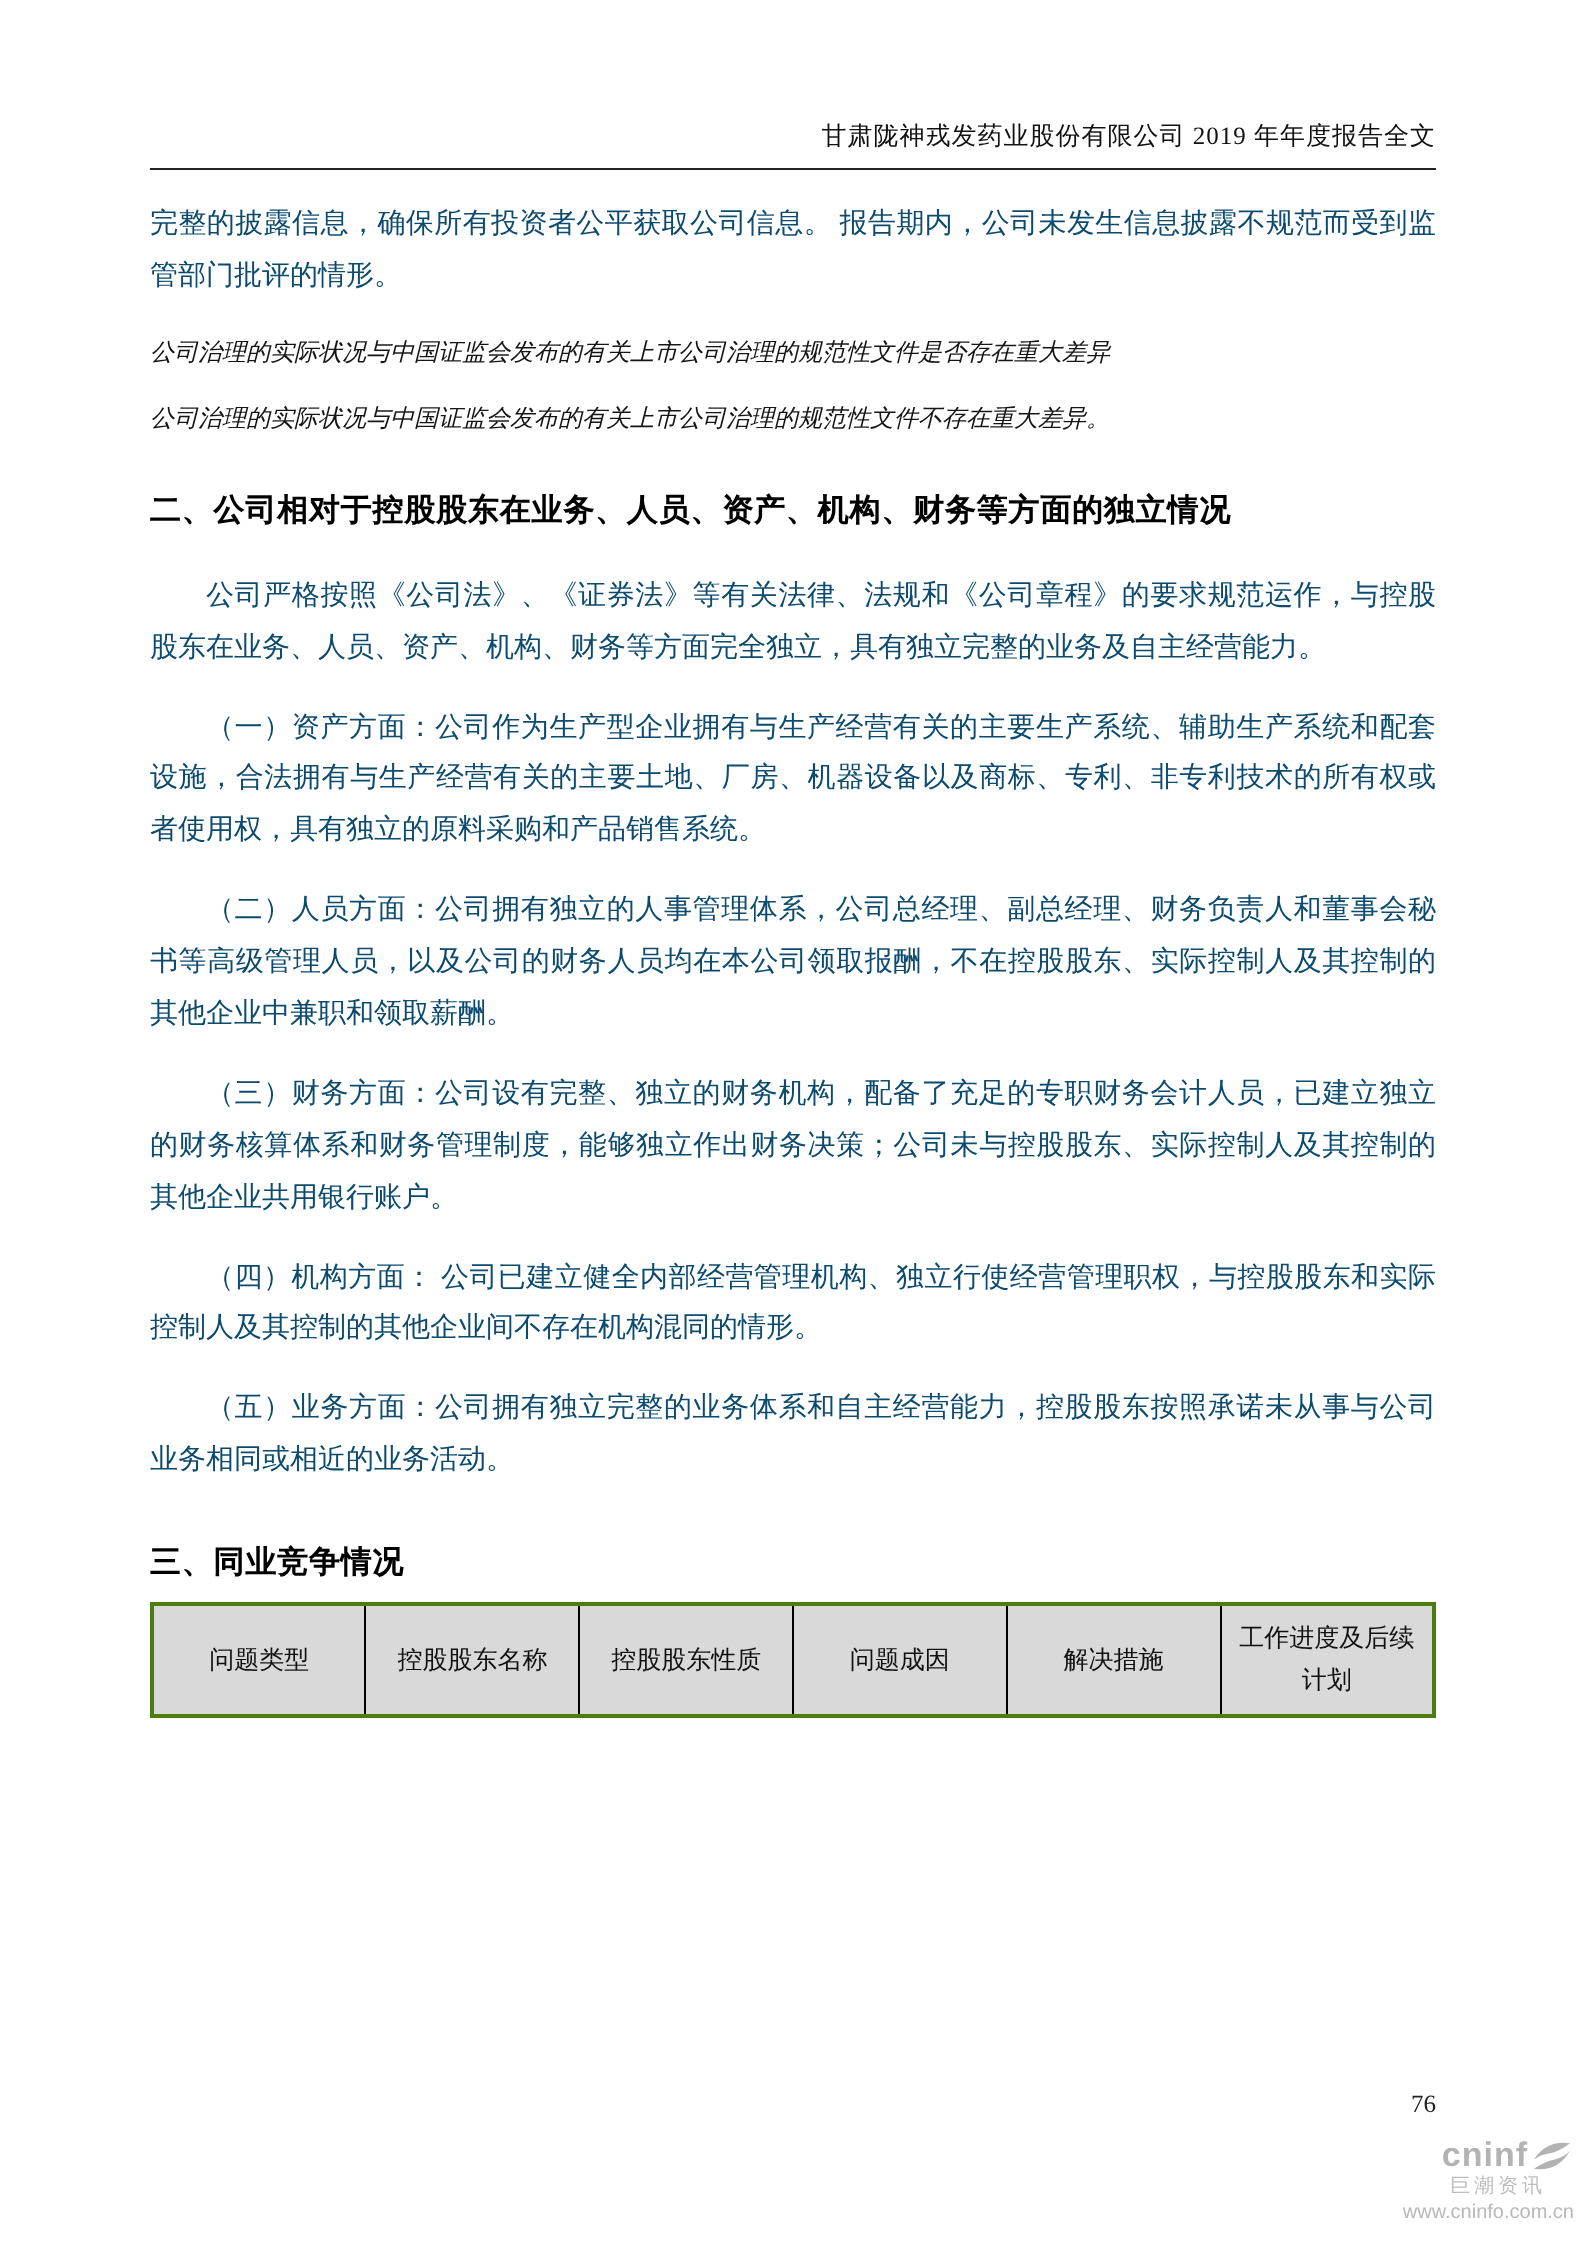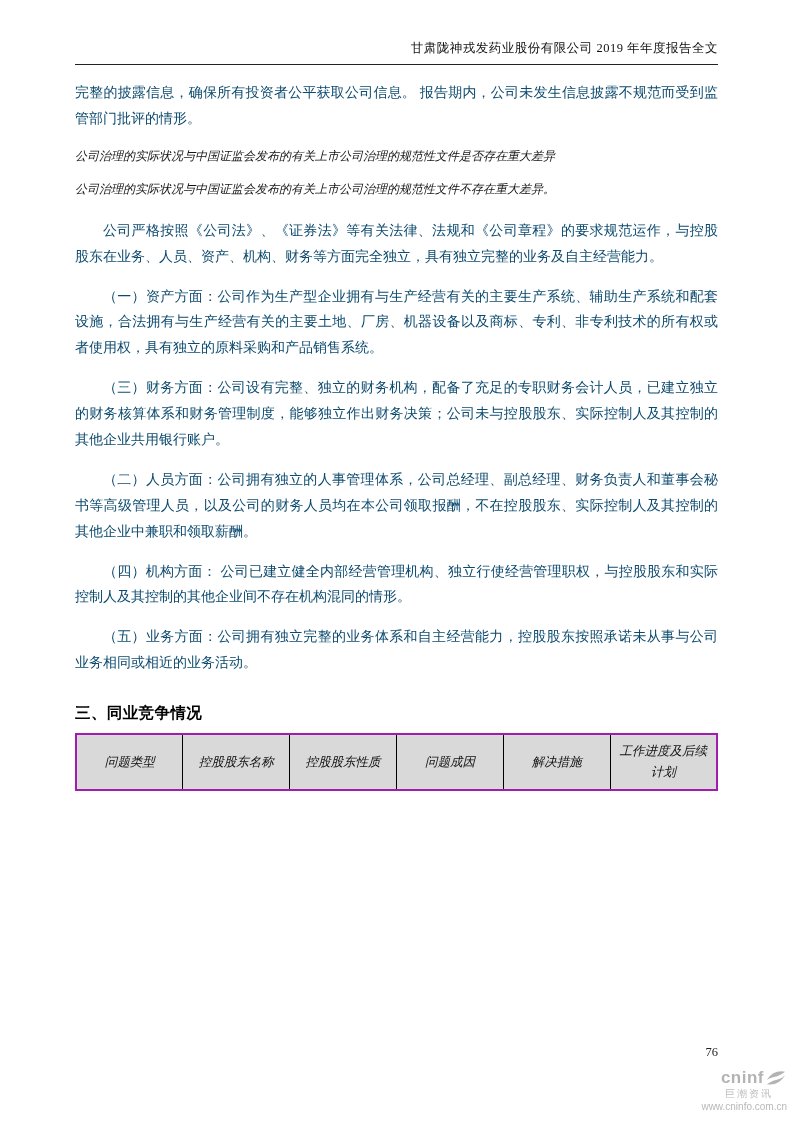"甘肃陇神戎发药业股份有限公司 2019 年年度报告全文" .doc-header { padding-top: 40px -> 60px }
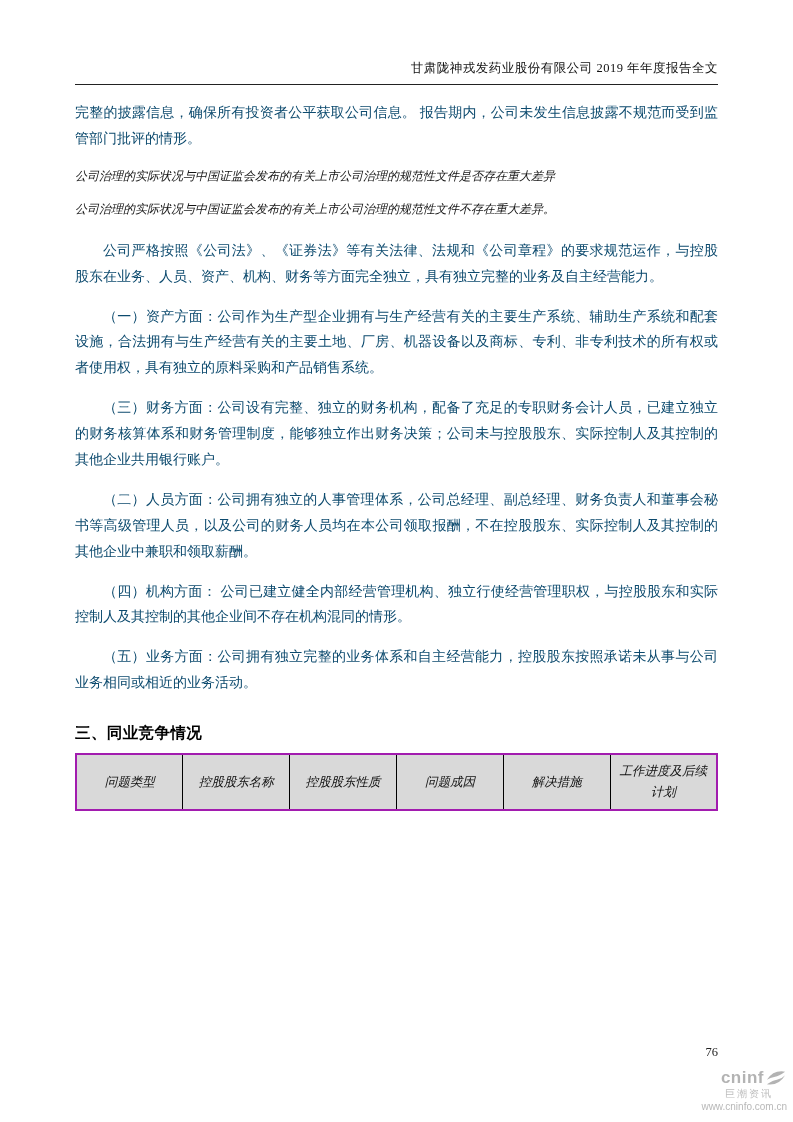"二、公司相对于控股股东在业务、人员、资产、机构、财务等方面的独立情况" h2.section-heading { html: none -> <h2>二、公司相对于控股股东在业务、人员、资产、机构、财务等方面的独立情况</h2> }
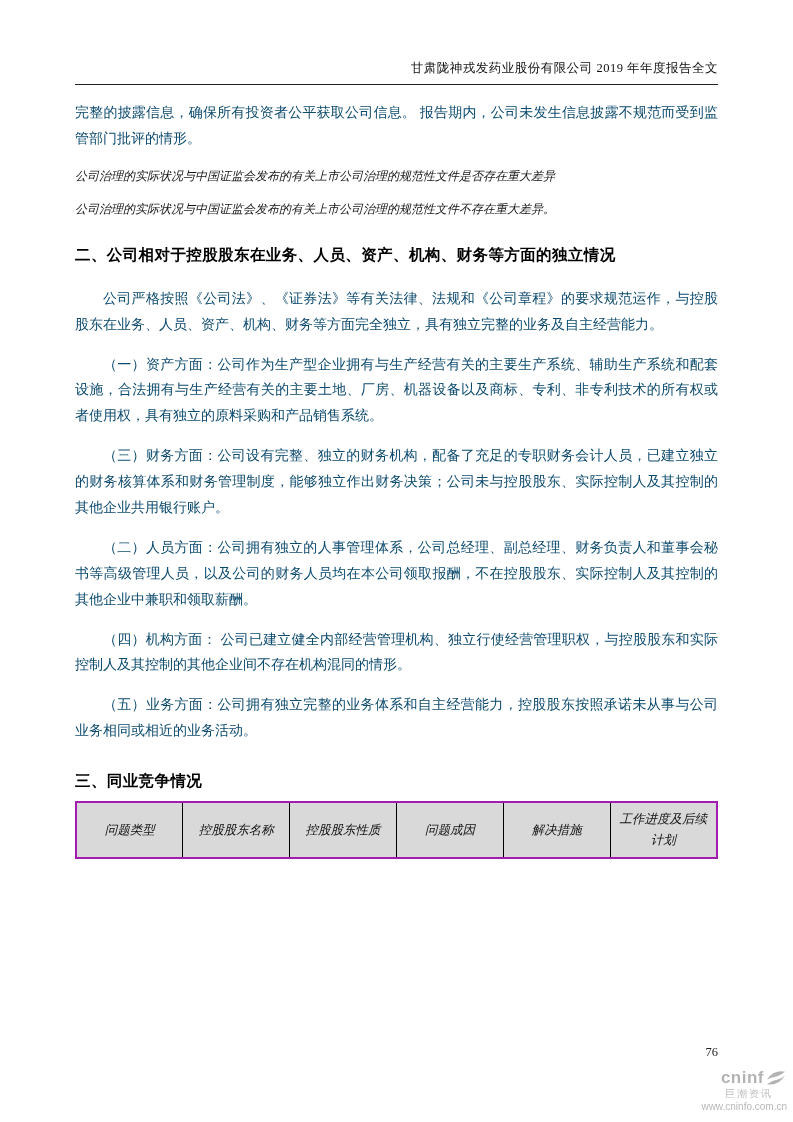"（三）财务方面：公司设有完整、独立的财务机构，配备了充足的专职财务会计人员，已建" p.body-par { order: before "（二）人员方面：公司拥有独立的人事管理体系，公司总经理、副总经理、财务负责人和董" -> after "（二）人员方面：公司拥有独立的人事管理体系，公司总经理、副总经理、财务负责人和董" }
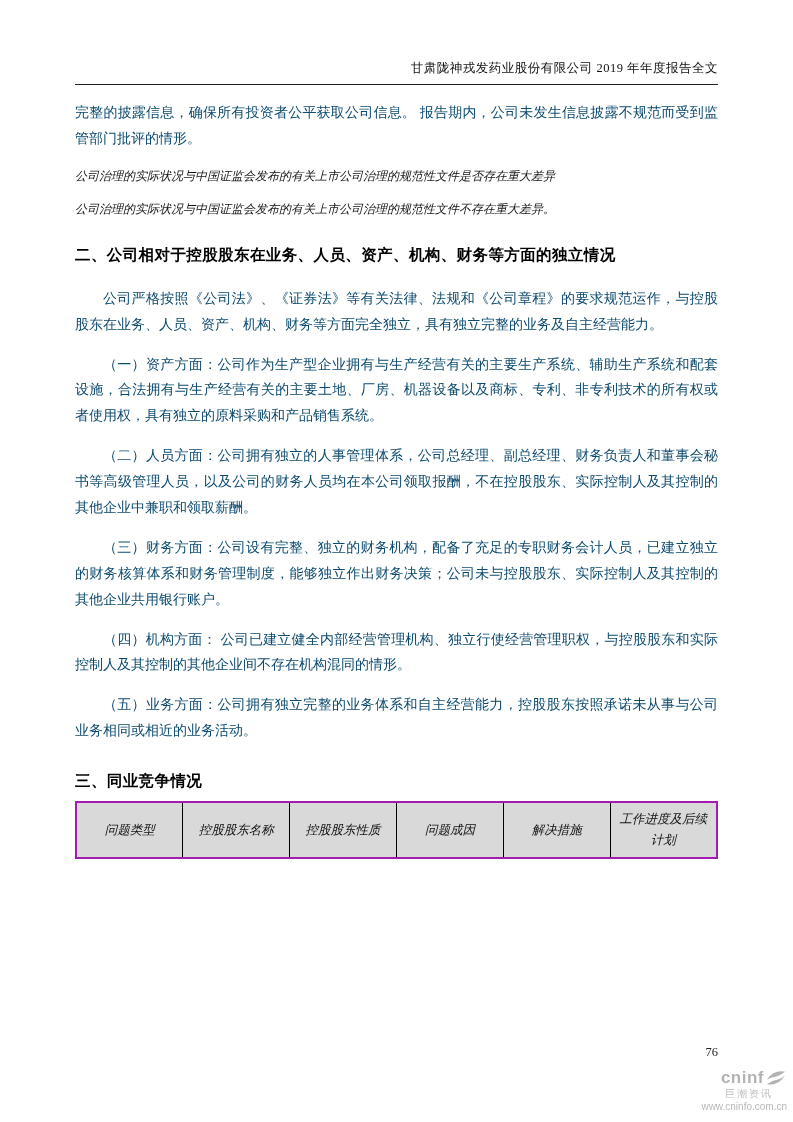"问题类型" table.competition-table { border: 2px solid #a21caf -> 2px solid #4d7c0f; font-style: italic -> none }
